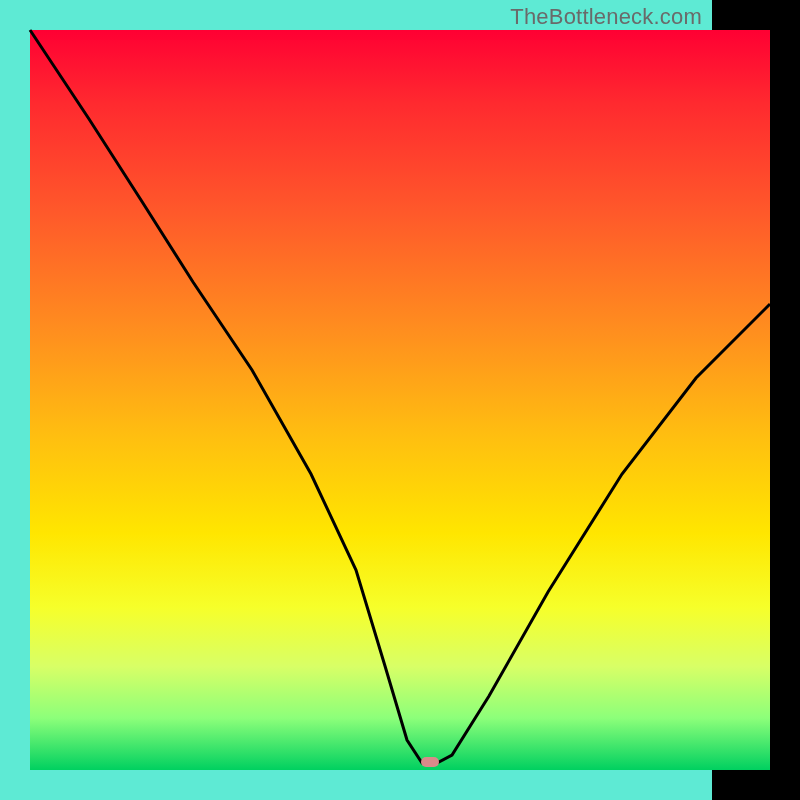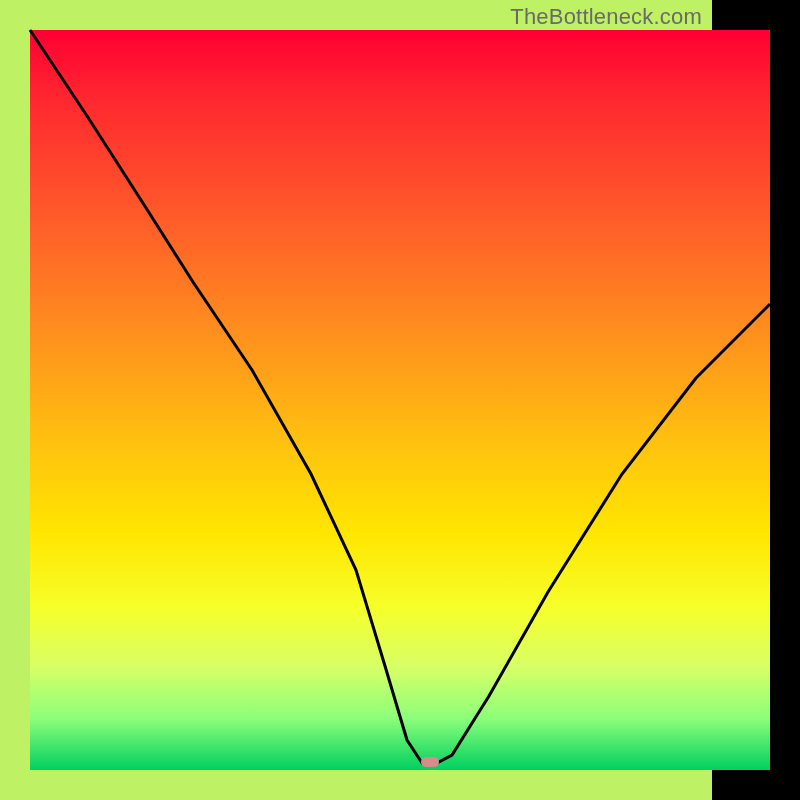"TheBottleneck.com" .frame { background: #bef264 -> #5eead4 }
